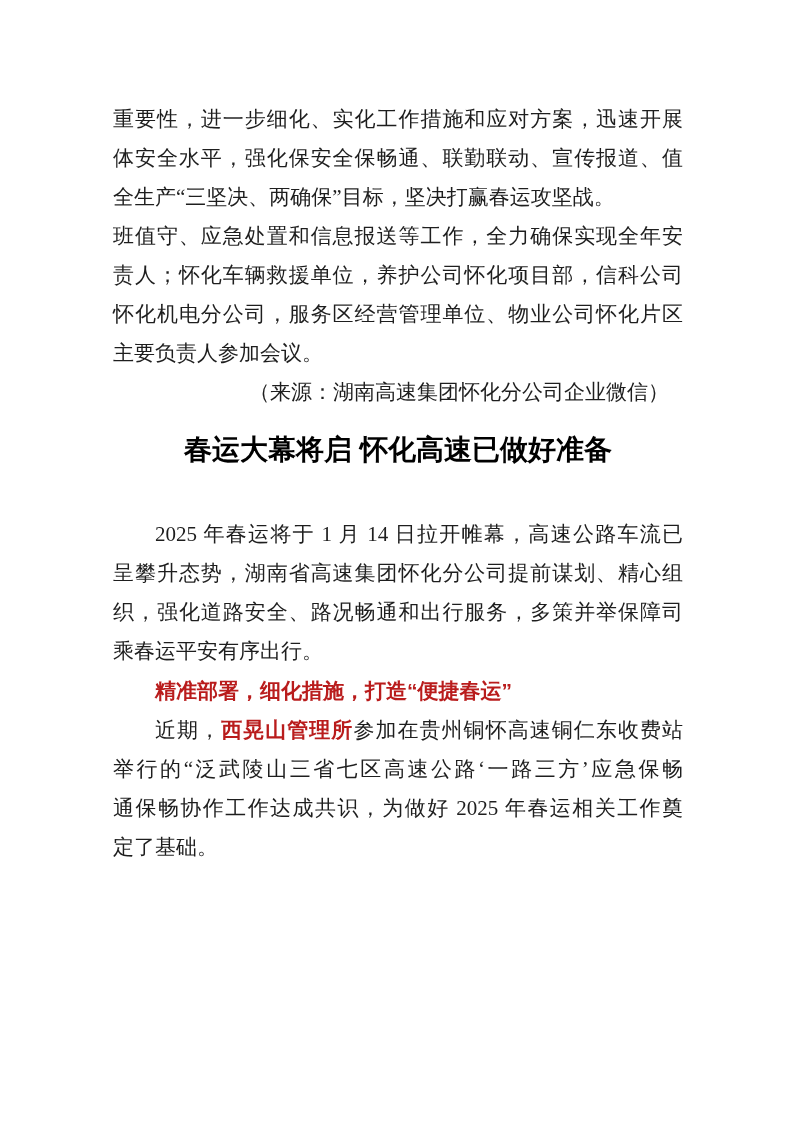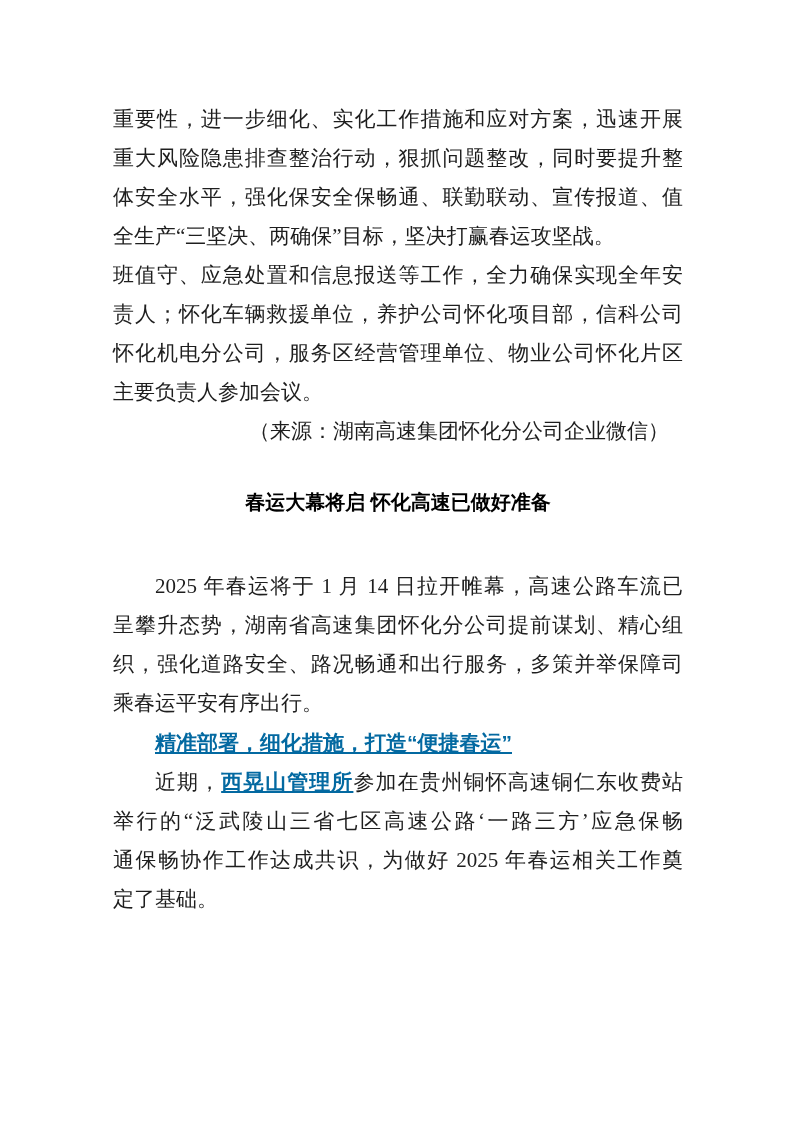"重大风险隐患排查整治行动，狠抓问题整改，同时要提升整" p.line { html: <p>重大风险隐患排查整治行动，狠抓问题整改，同时要提升整</p> -> none }
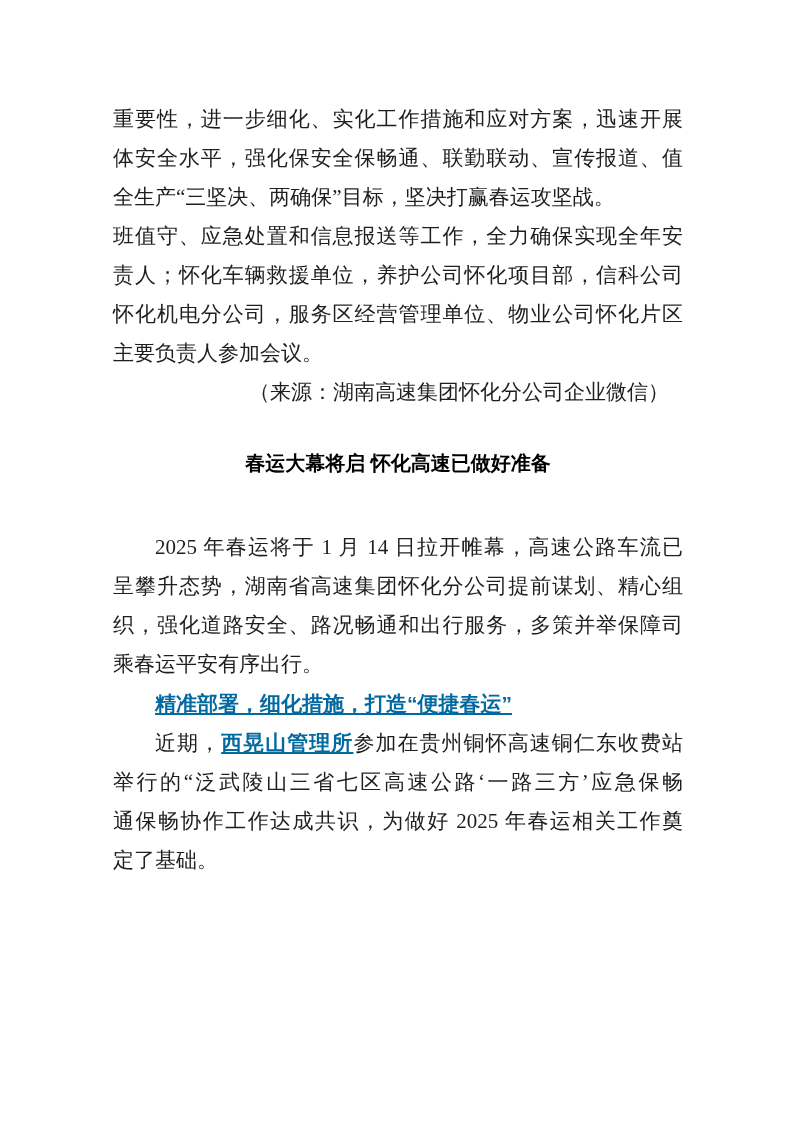"春运大幕将启 怀化高速已做好准备" .article-title { font-size: 20px -> 28px; margin-top: 28px -> 15px }
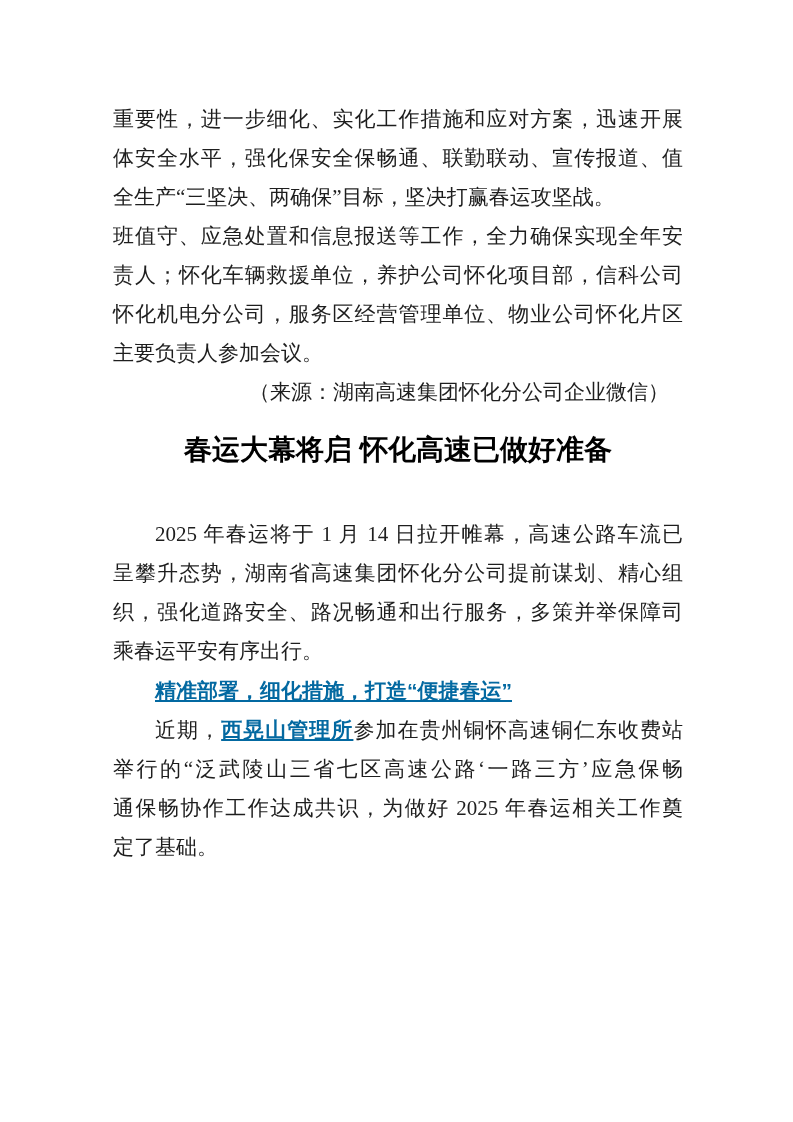"精准部署，细化措施，打造“便捷春运”" .bold-sans { color: #0369a1 -> #b91c1c; text-decoration: underline -> none }
